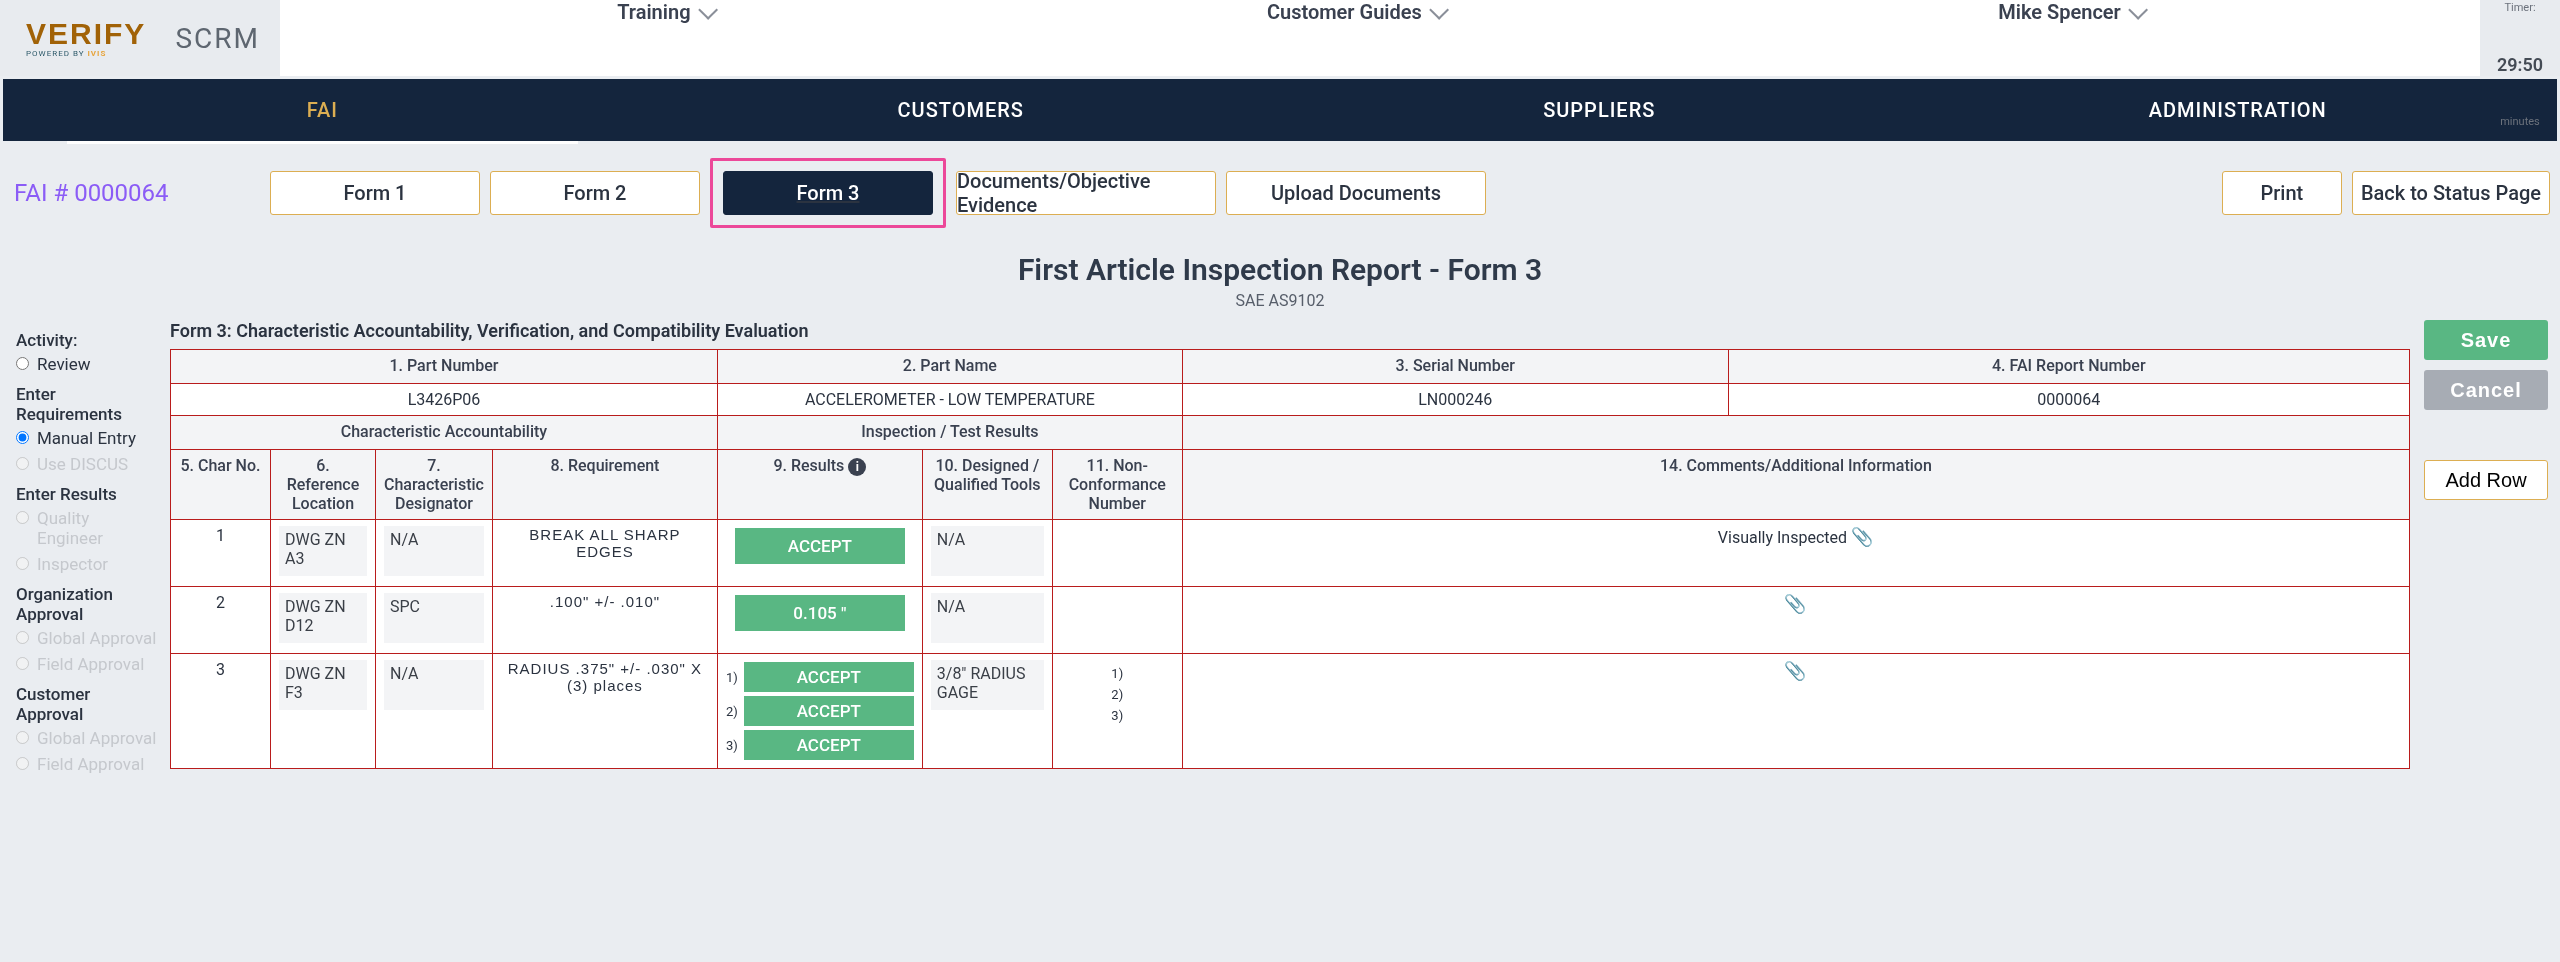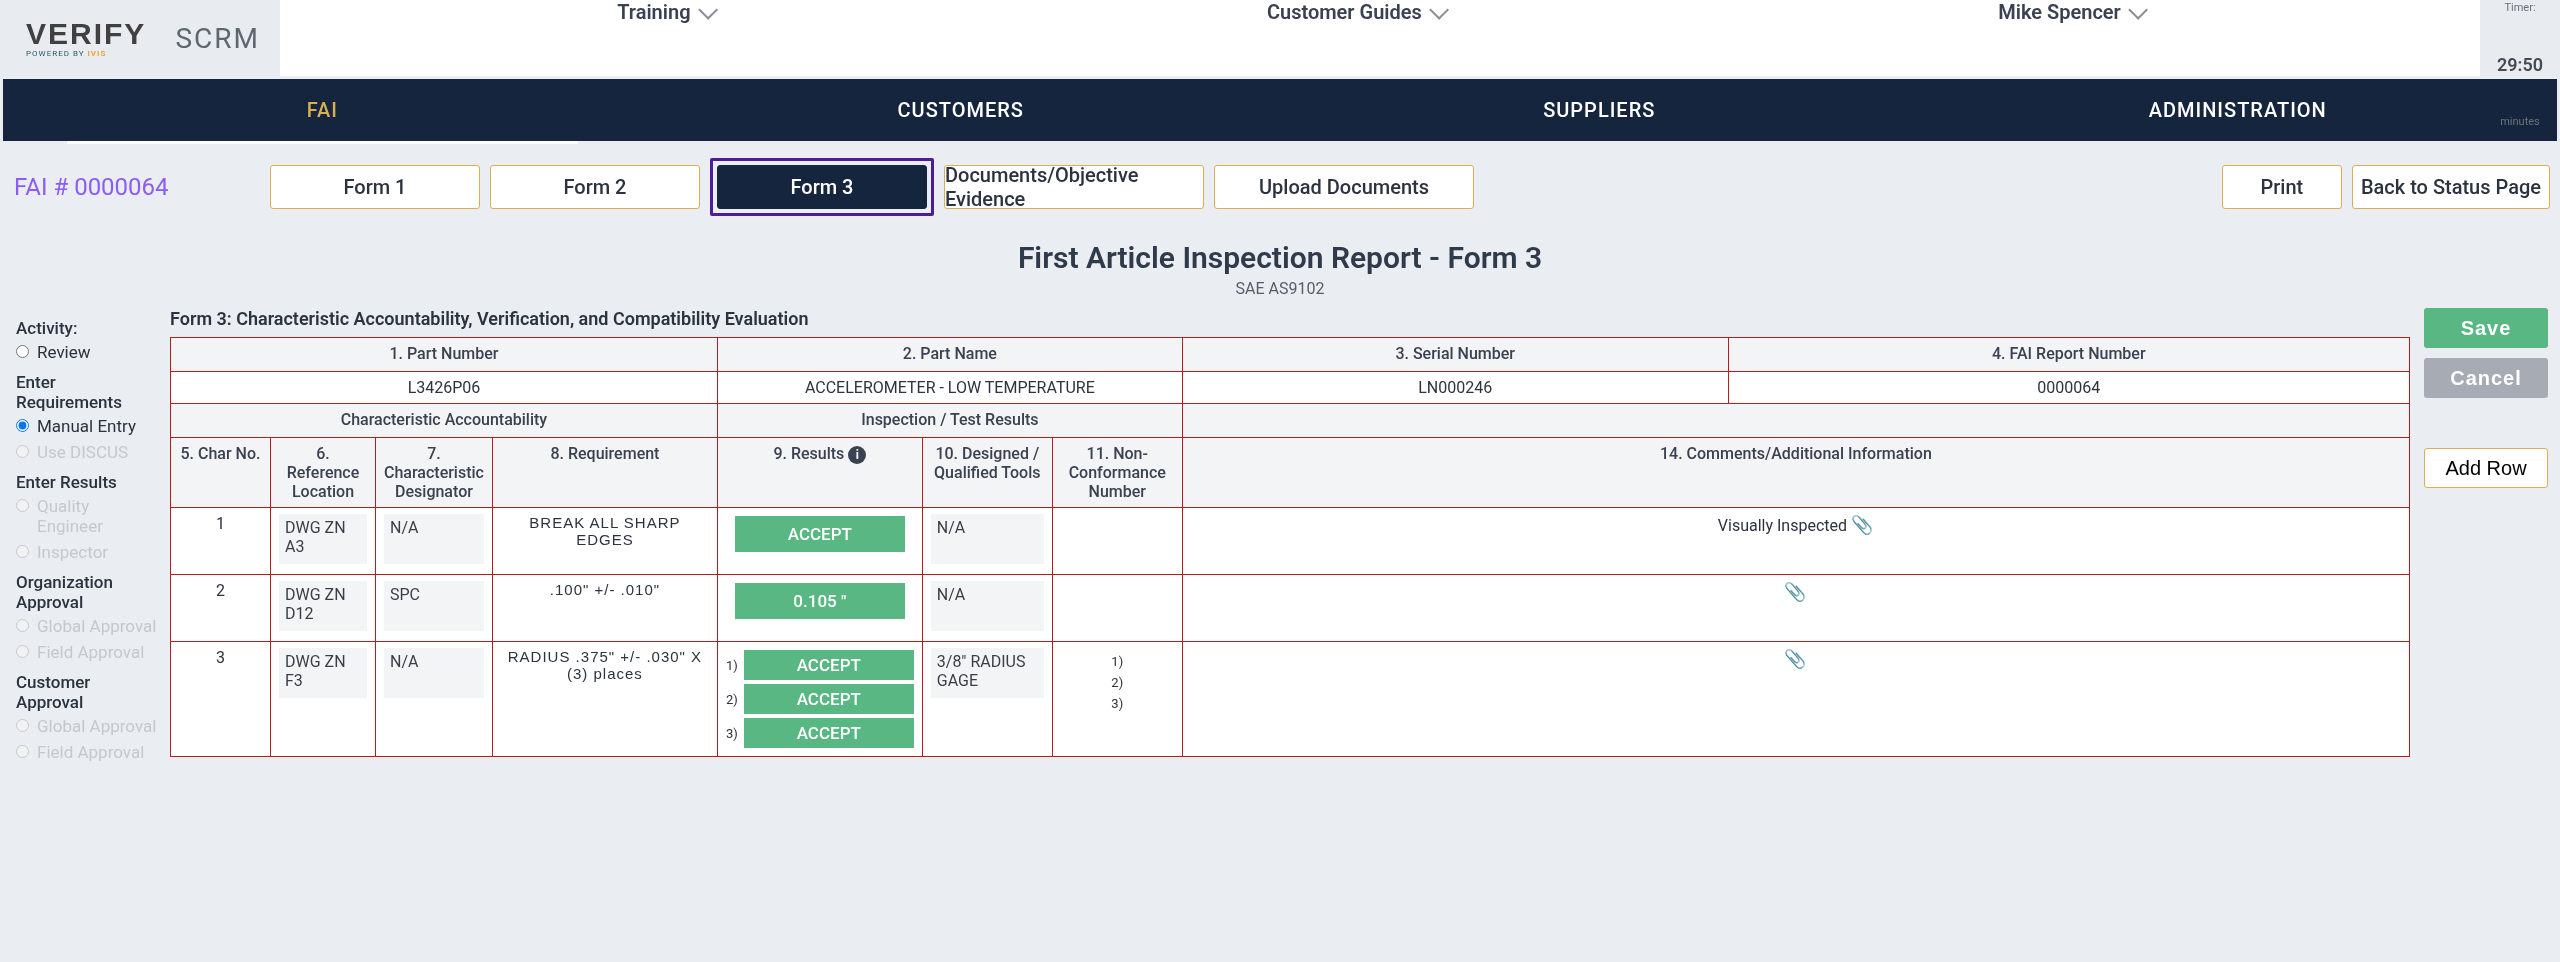"VERIFY" .verify-logo { color: #404040 -> #a16207 }
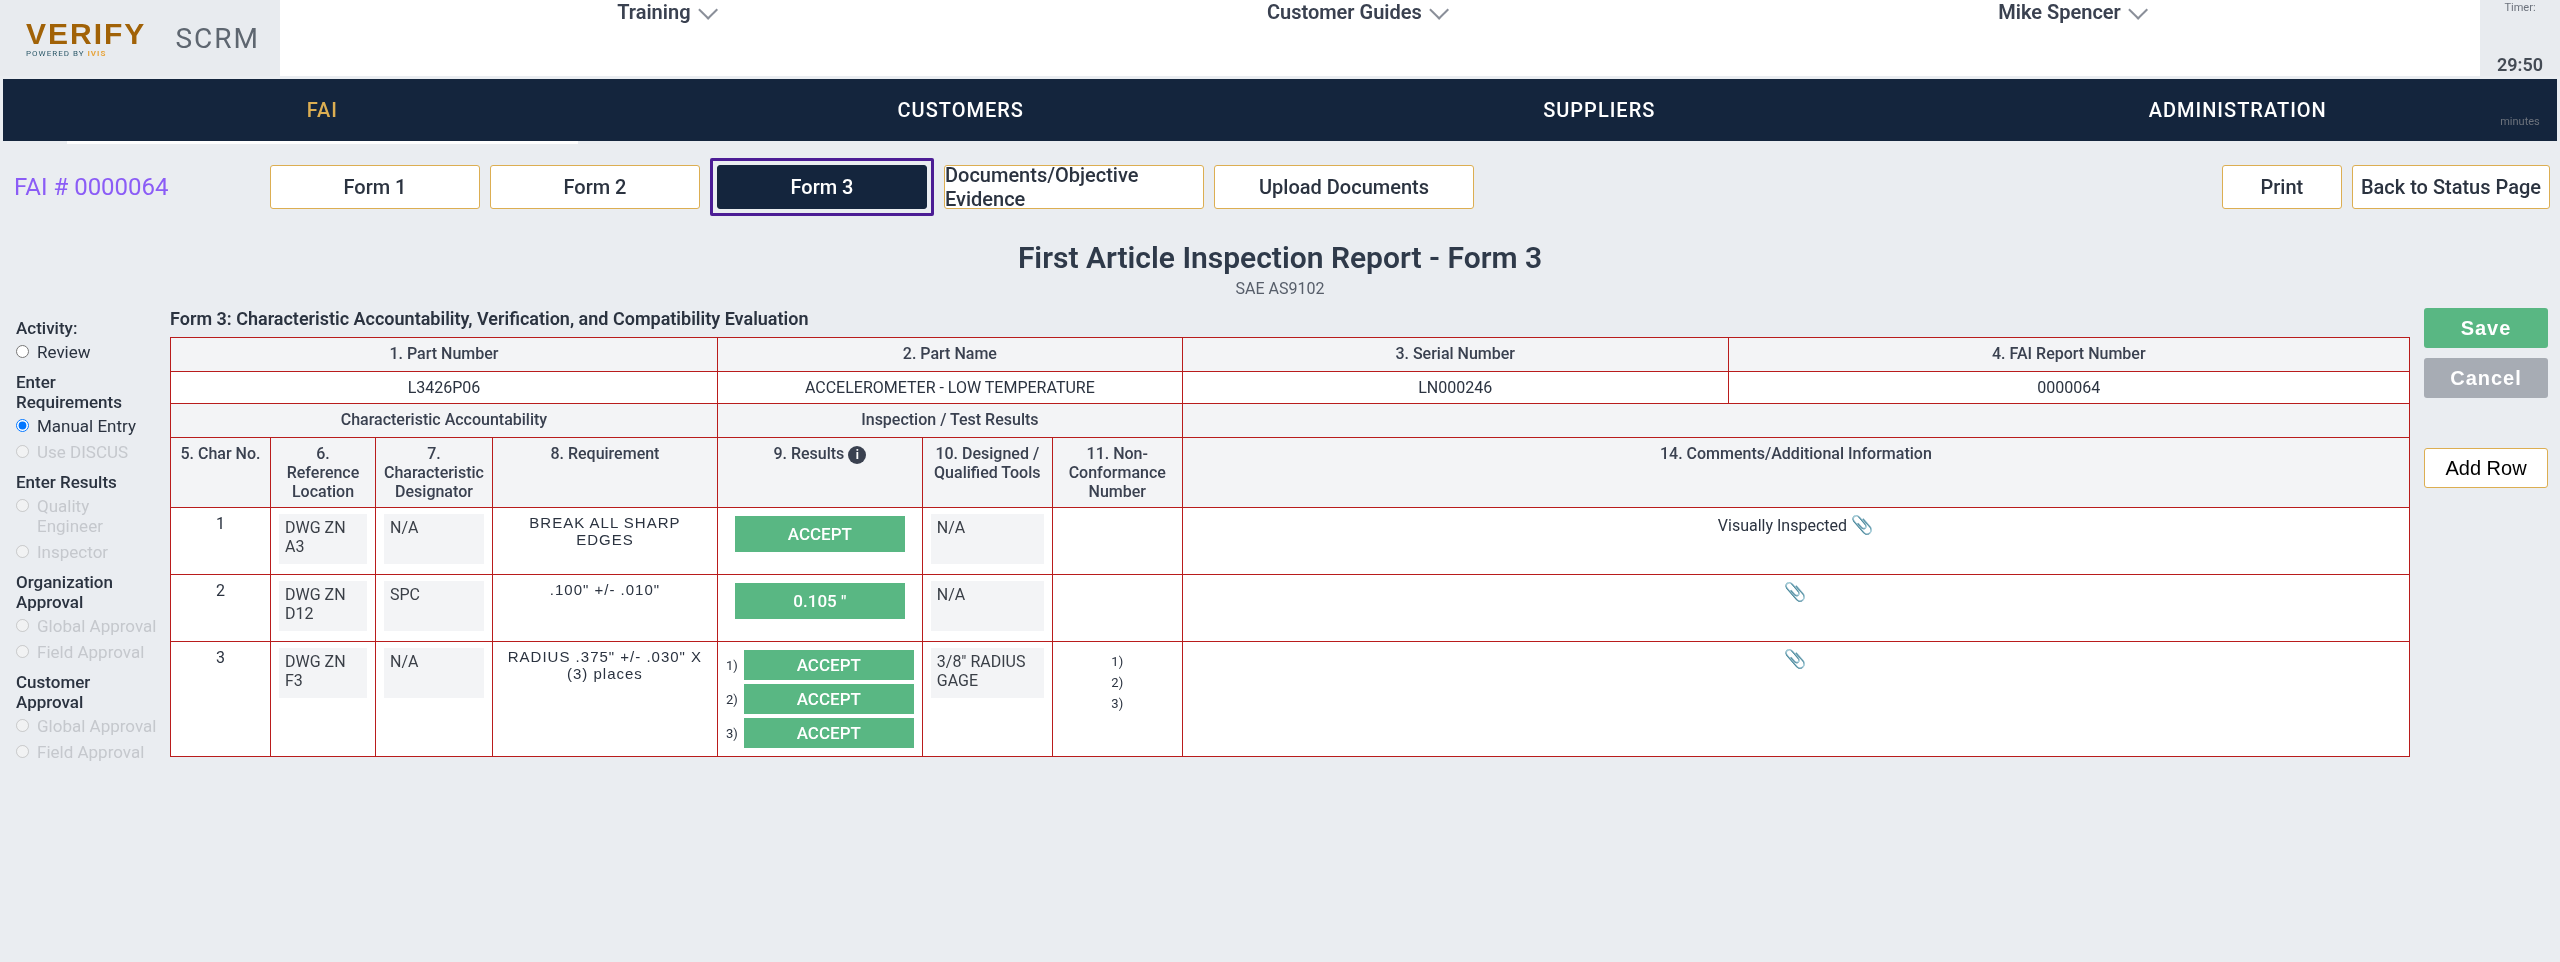"Form 3" .tb-form3-wrap { border: 3px solid #4c1d95 -> 3px solid #ec4899; padding: 4px -> 10px; text-decoration: none -> underline }
